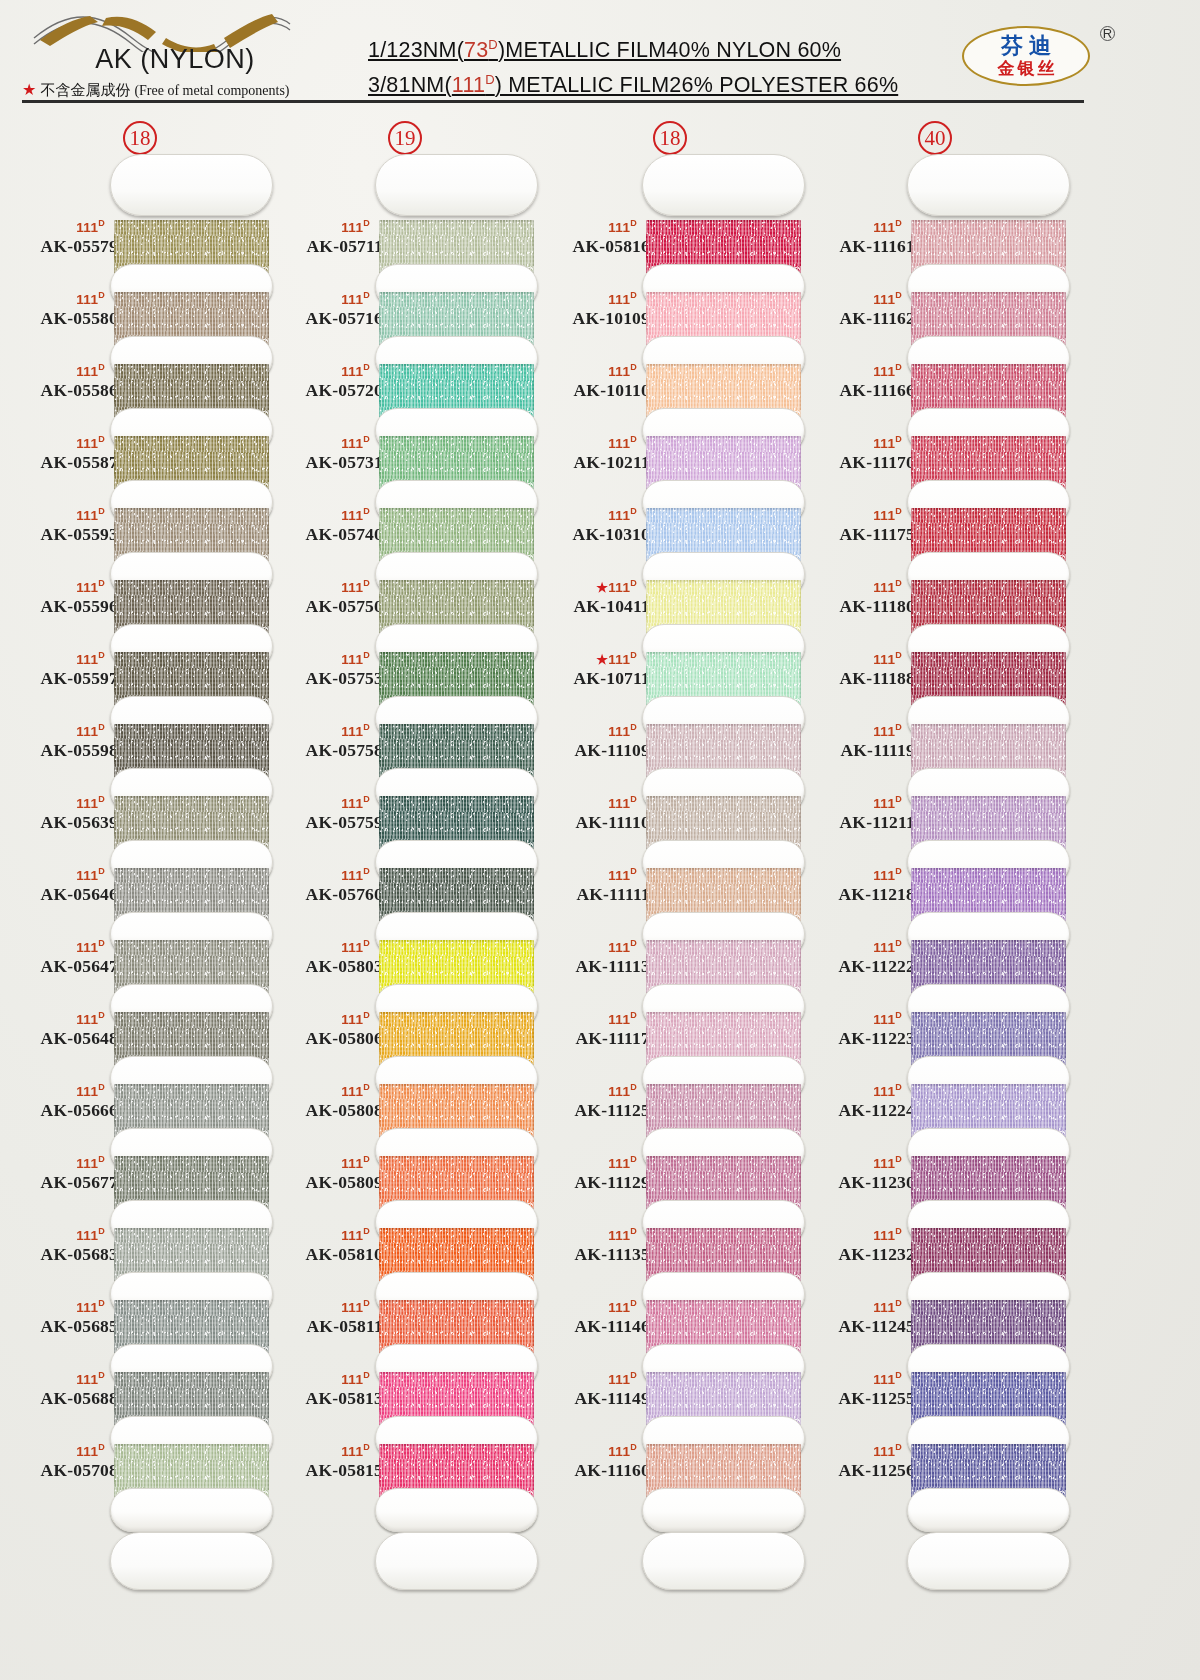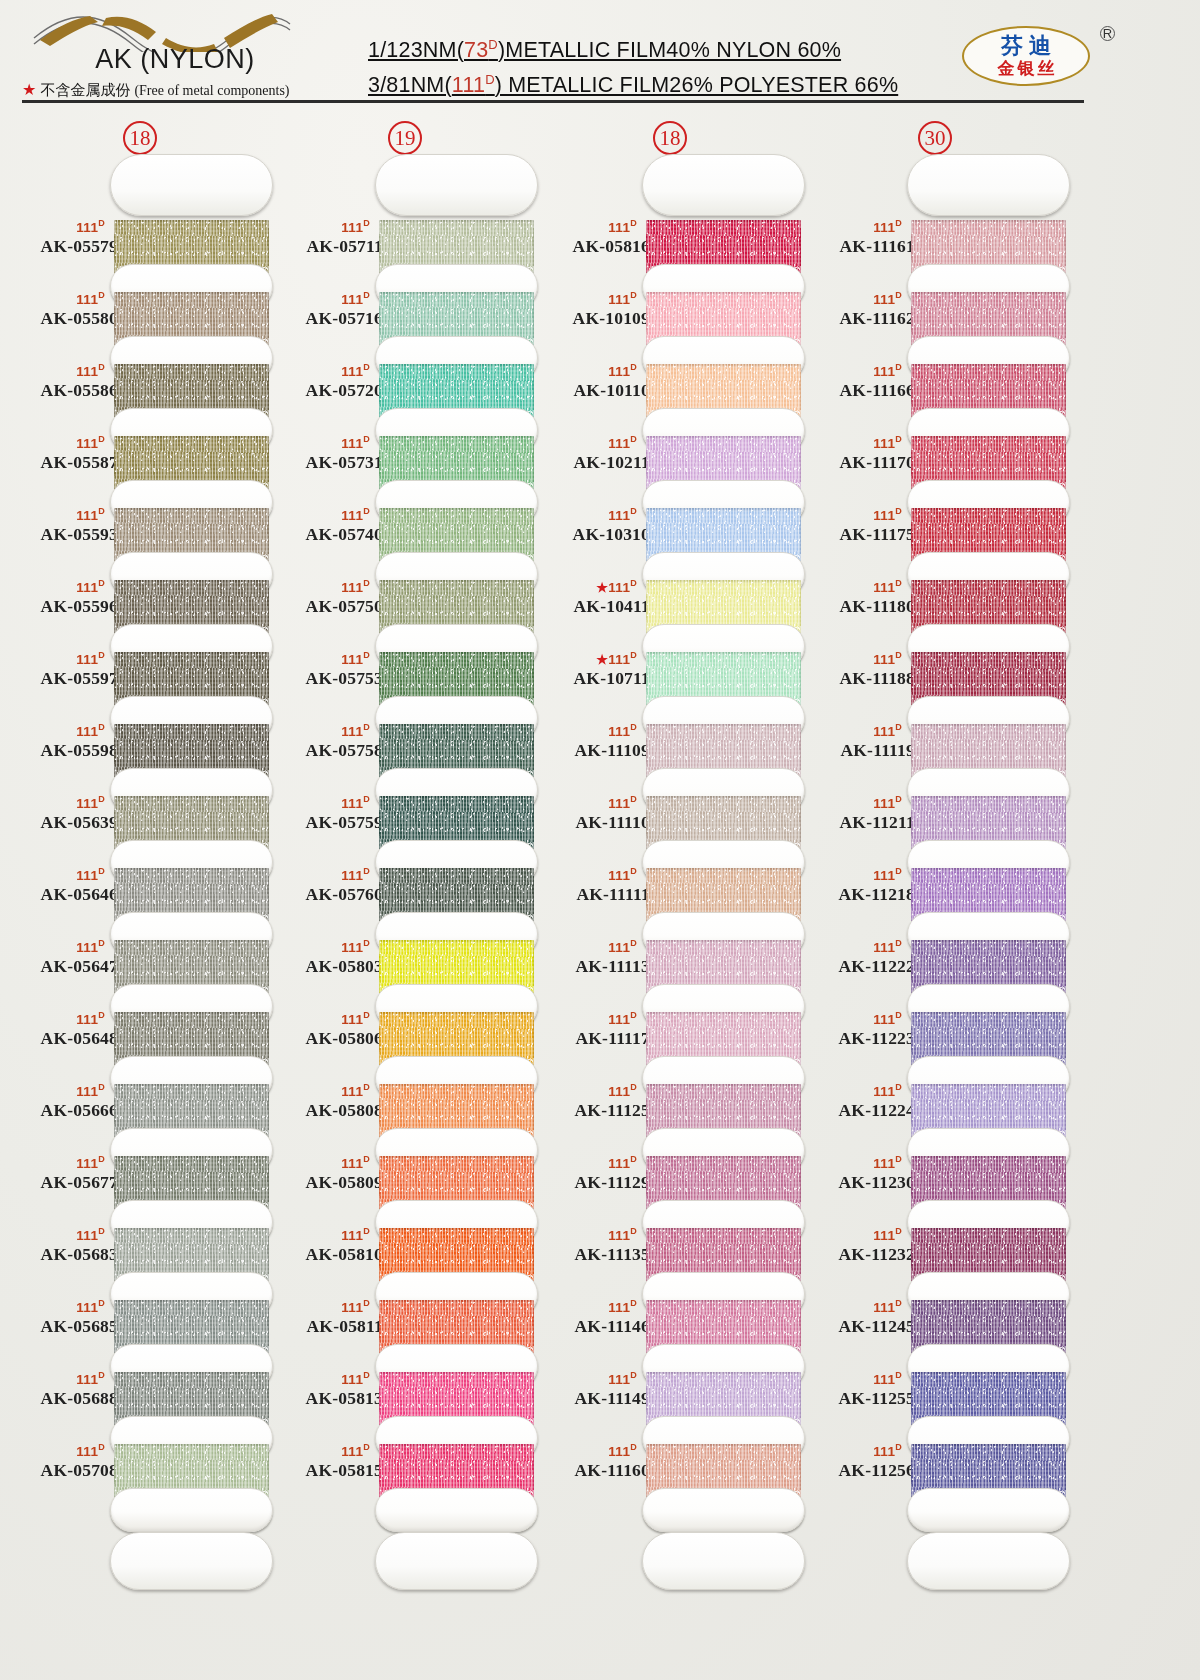"30" div.col-num { text: 30 -> 40 }
